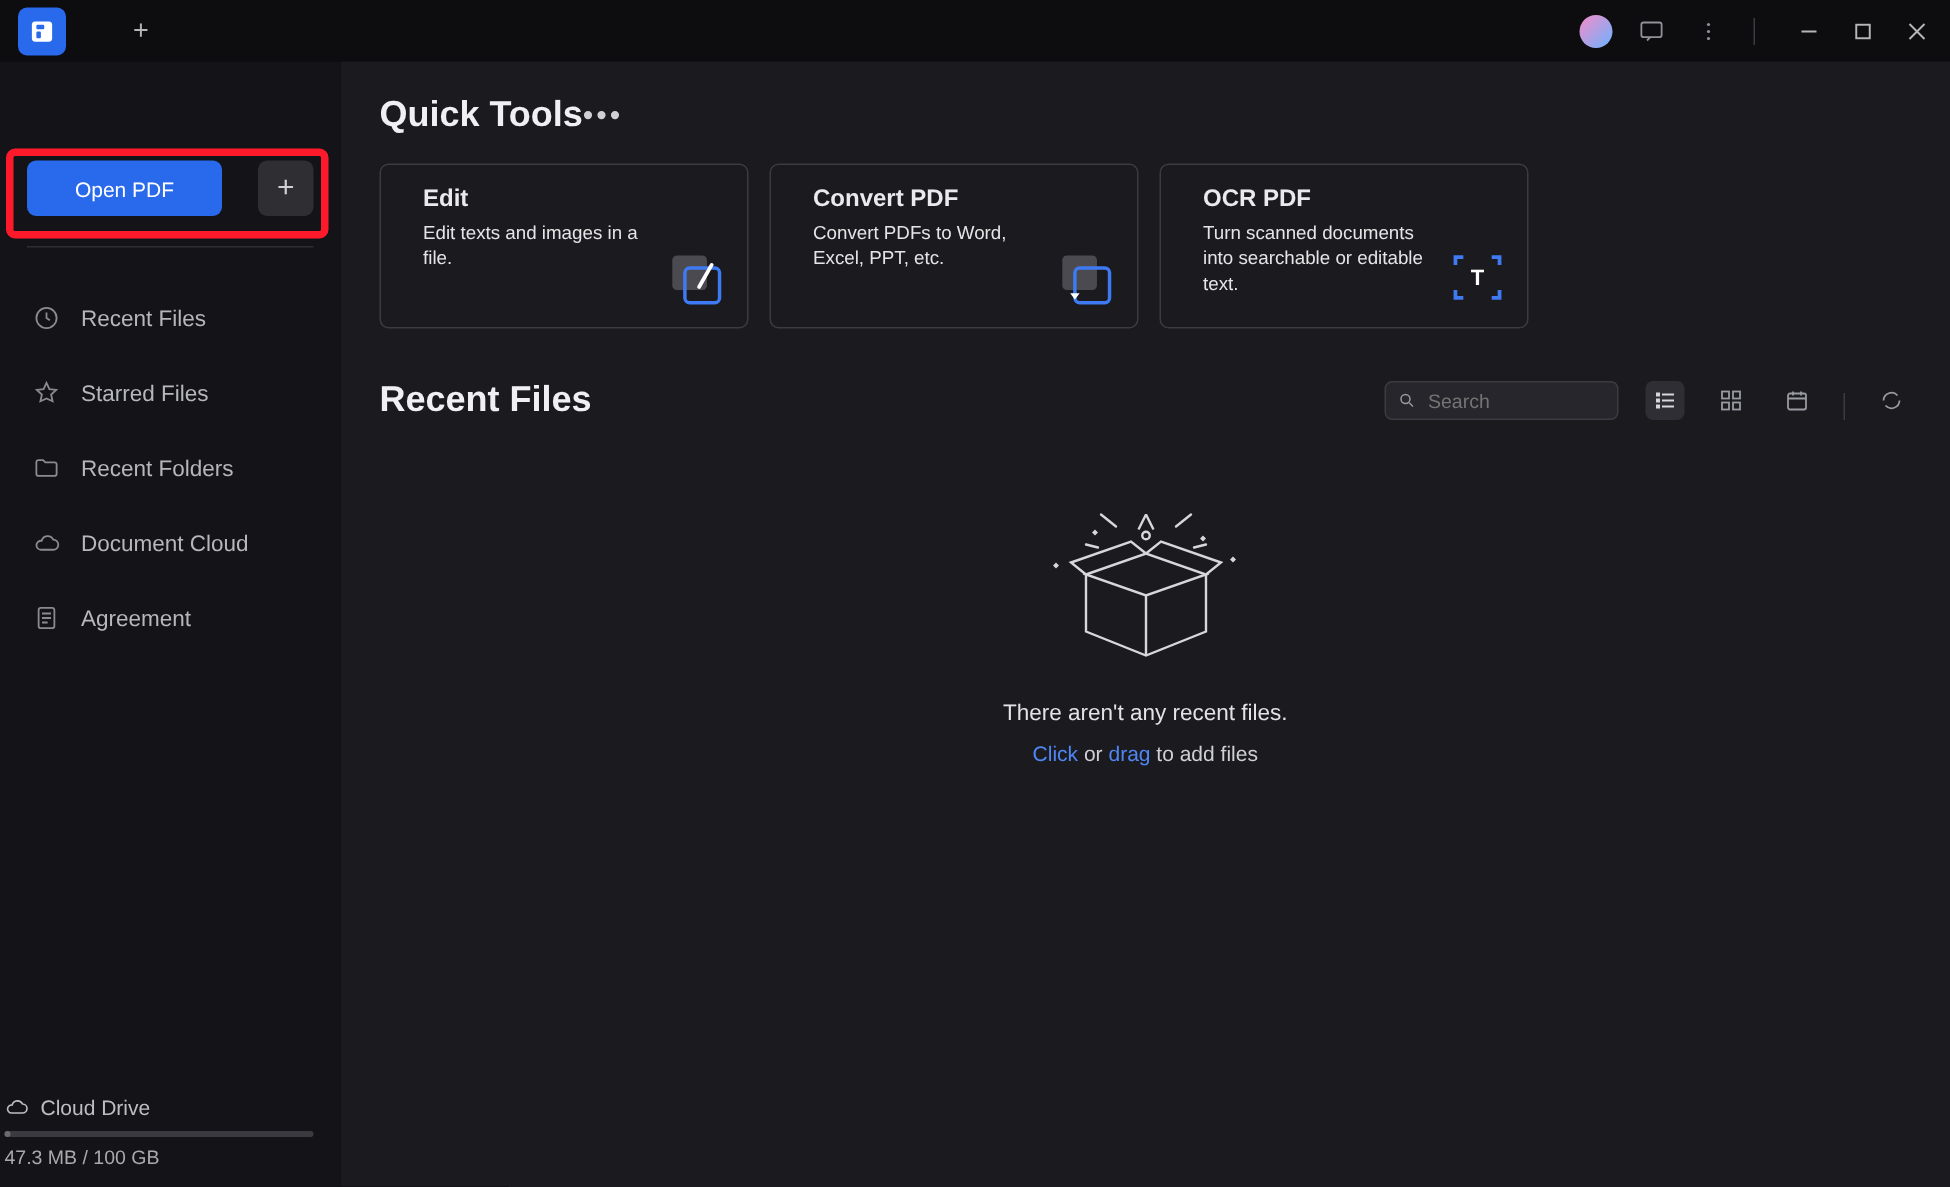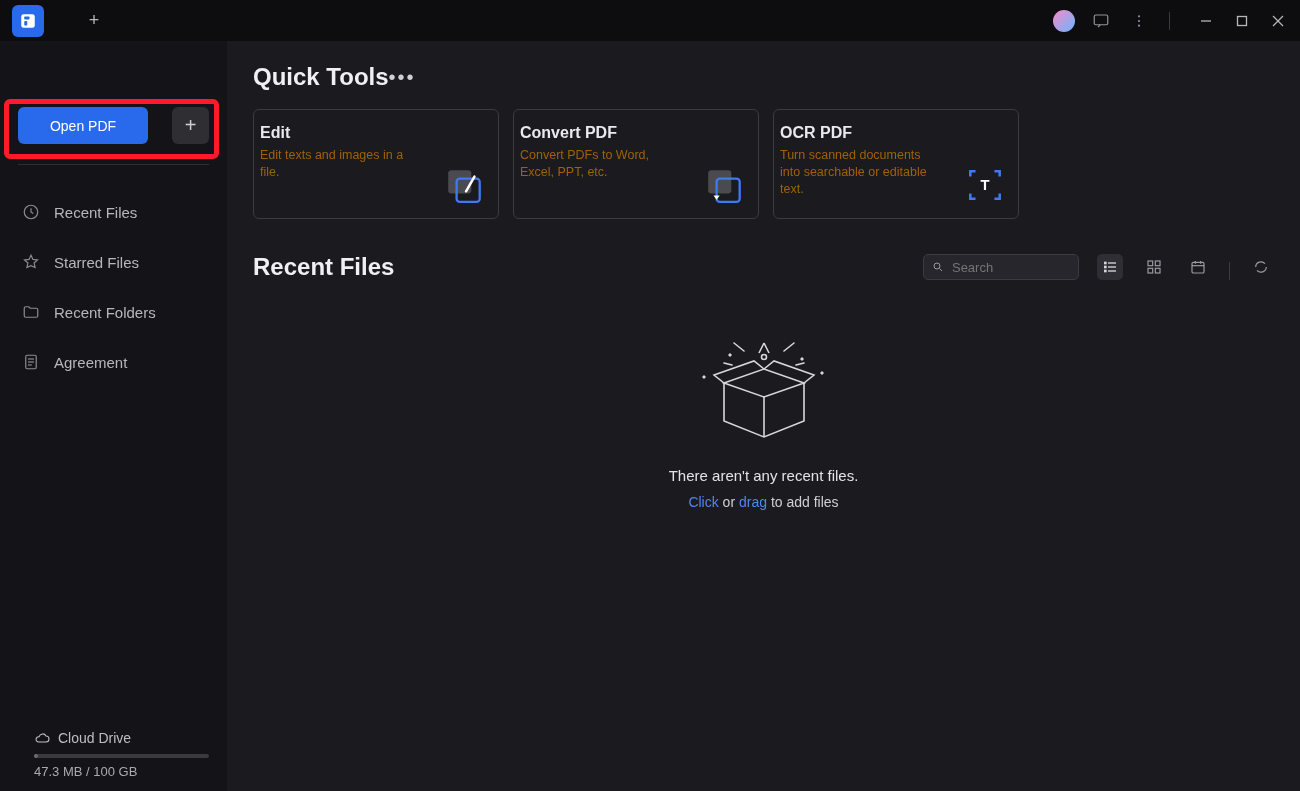"Edit" .tool-card { padding: 14px 6px -> 14px 28px }
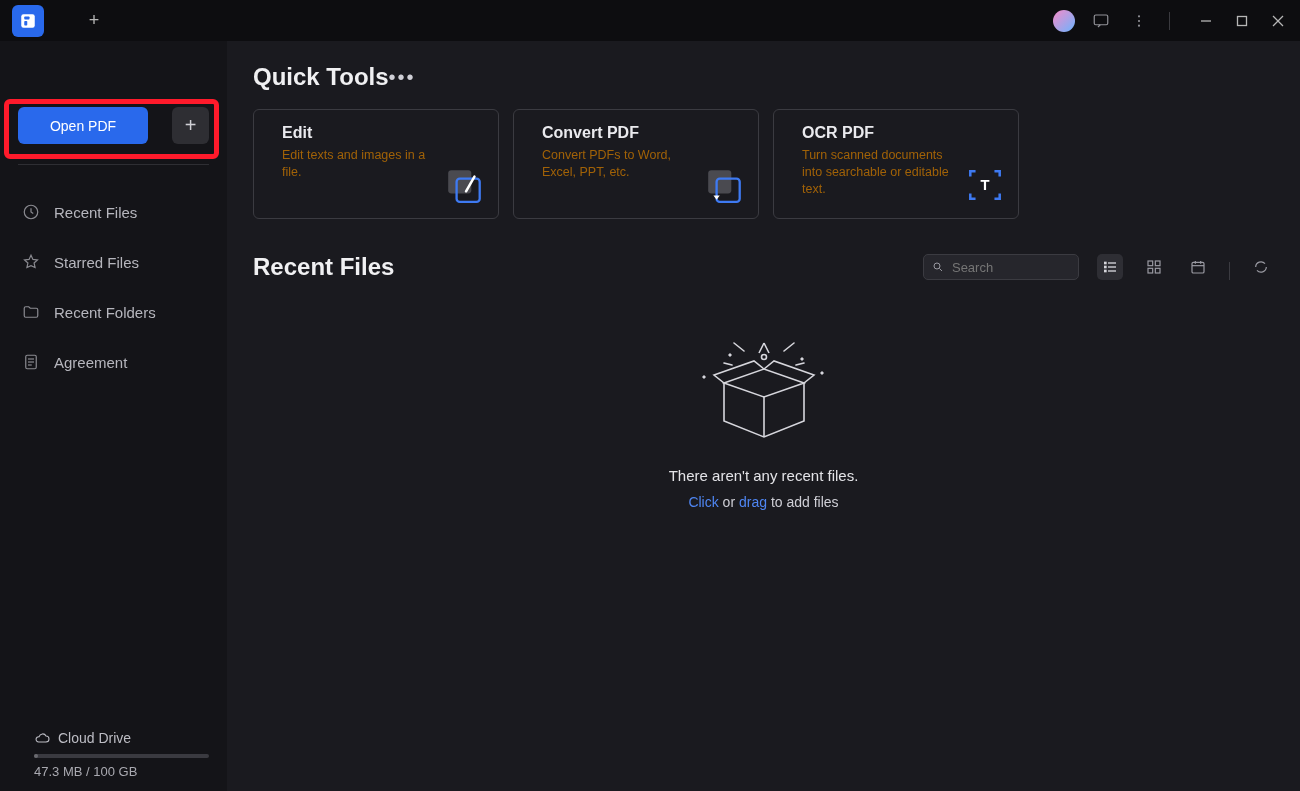"Edit texts and images in" .tool-desc { color: #a16207 -> #e5e5e5 }
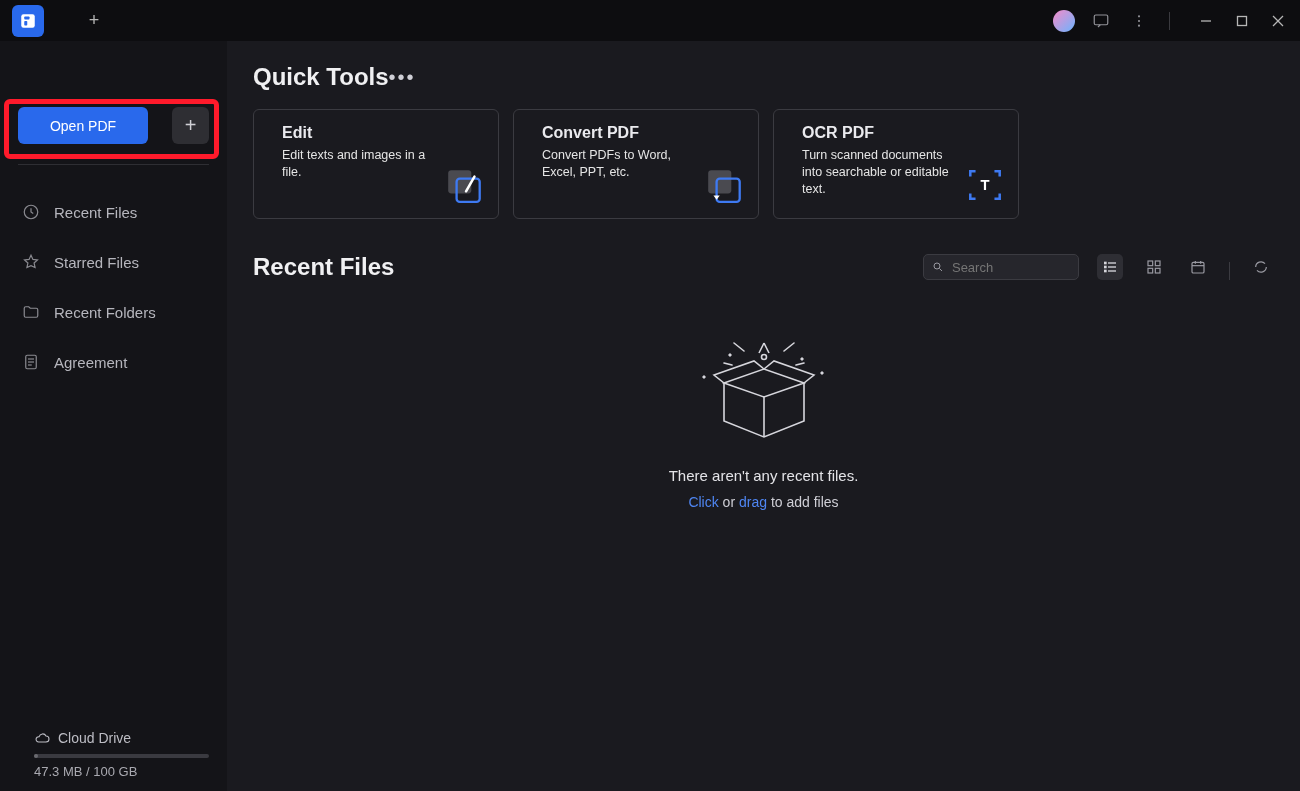"Document Cloud" div.side-item { html: none -> <div> <svg> <path></path> </svg> <span>Document Cloud</span> </div> }
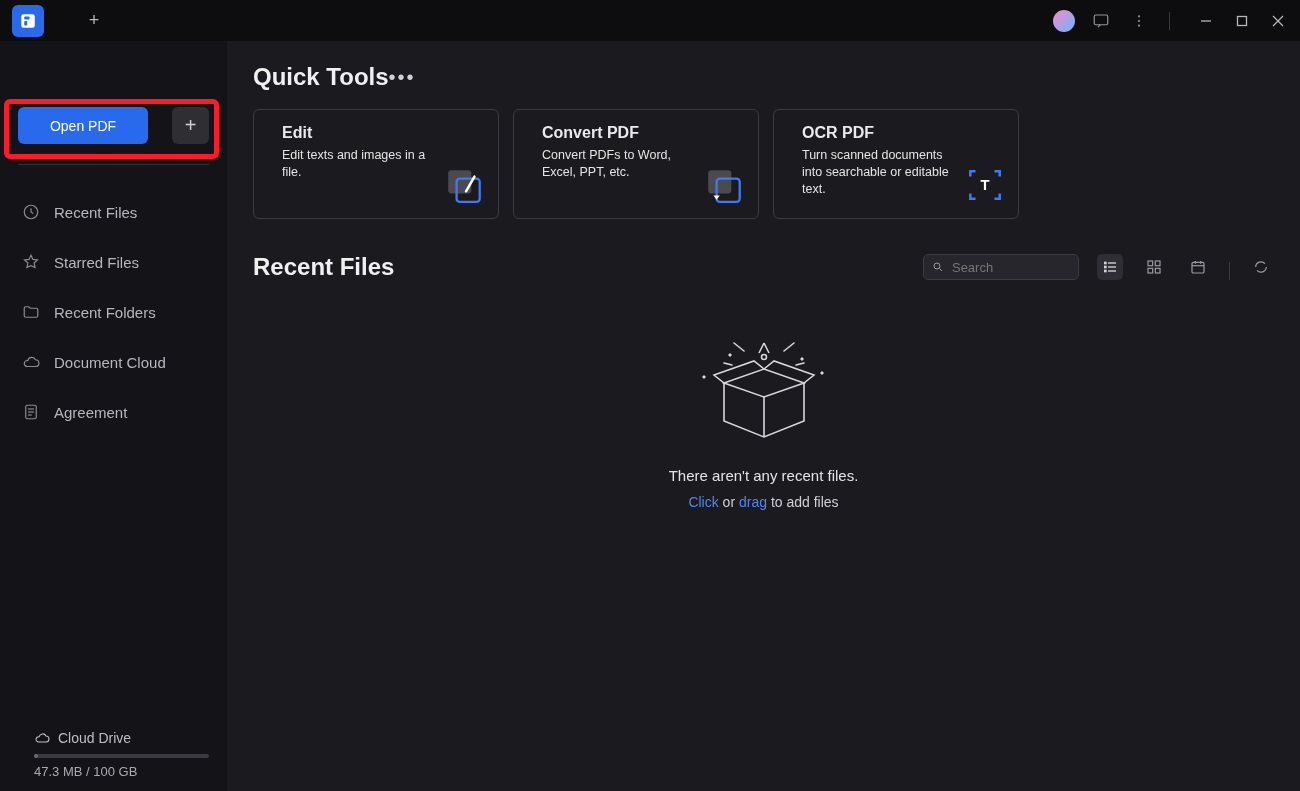"Cloud Drive" .cloud-block { left: 34px -> 3px }
